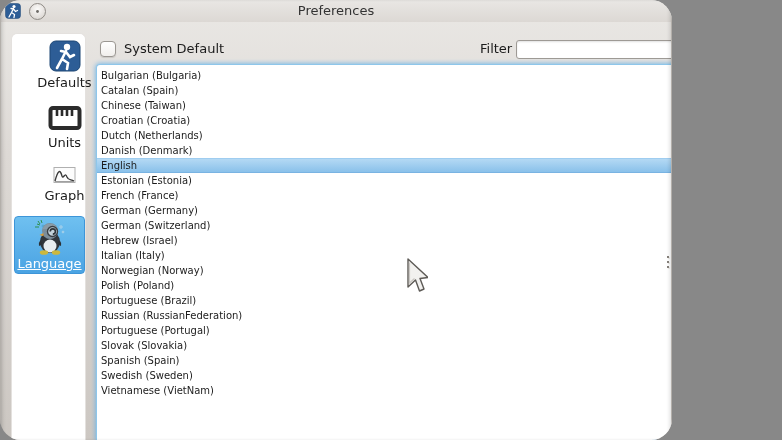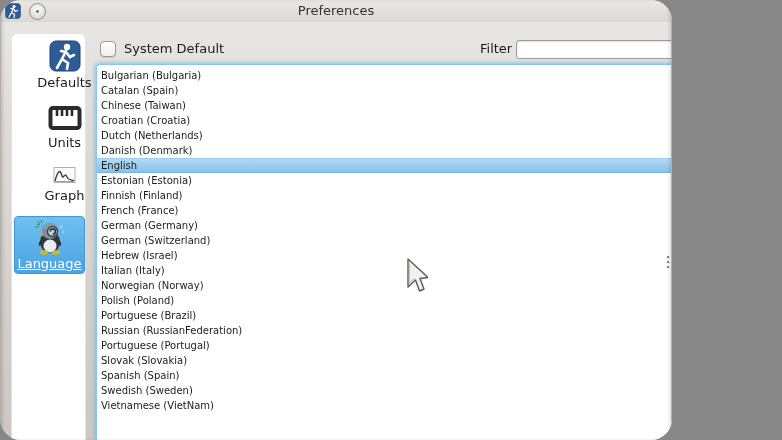"Finnish (Finland)" div.row { html: <div>Finnish (Finland)</div> -> none }
